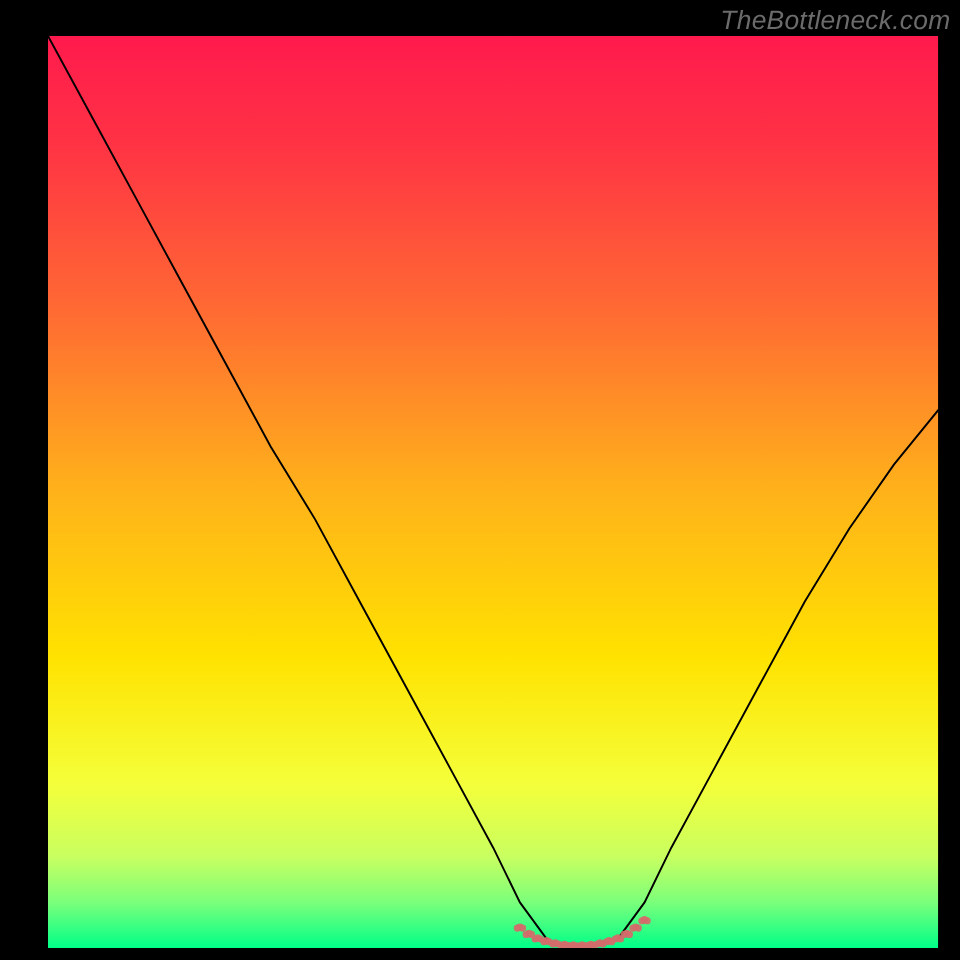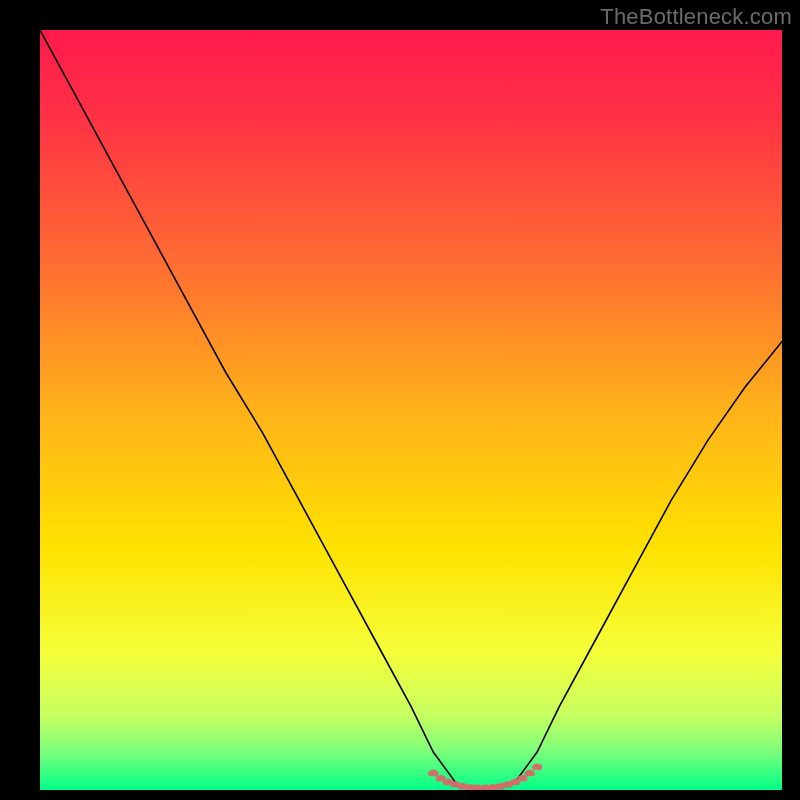"TheBottleneck.com" .watermark { font-style: none -> italic }
